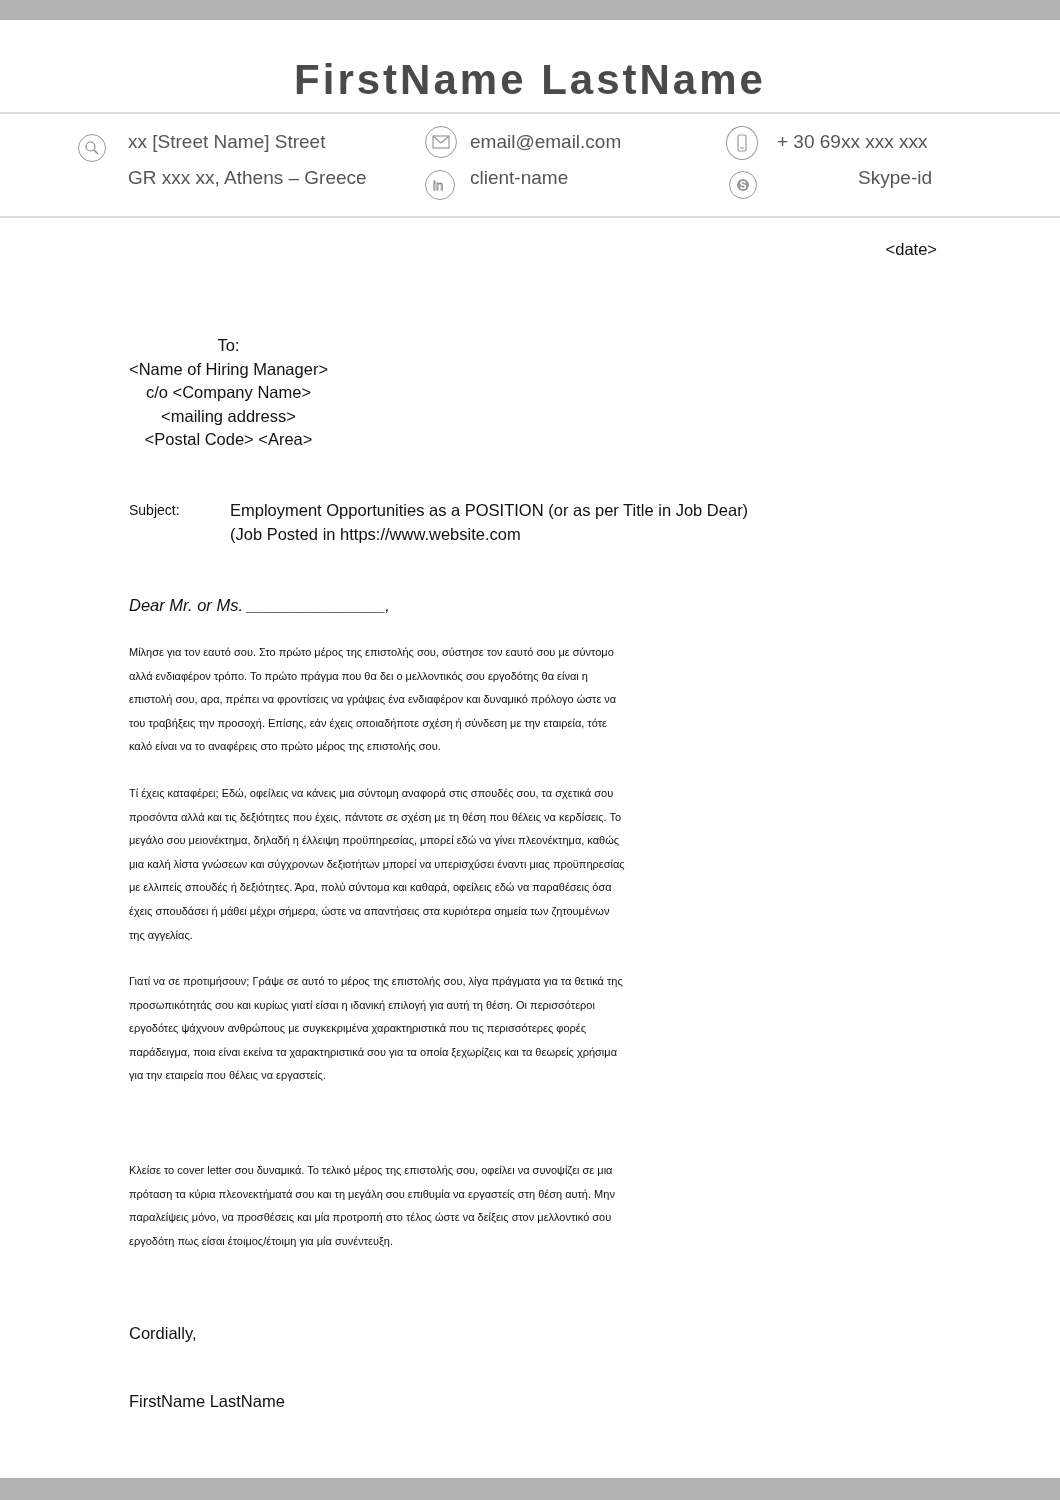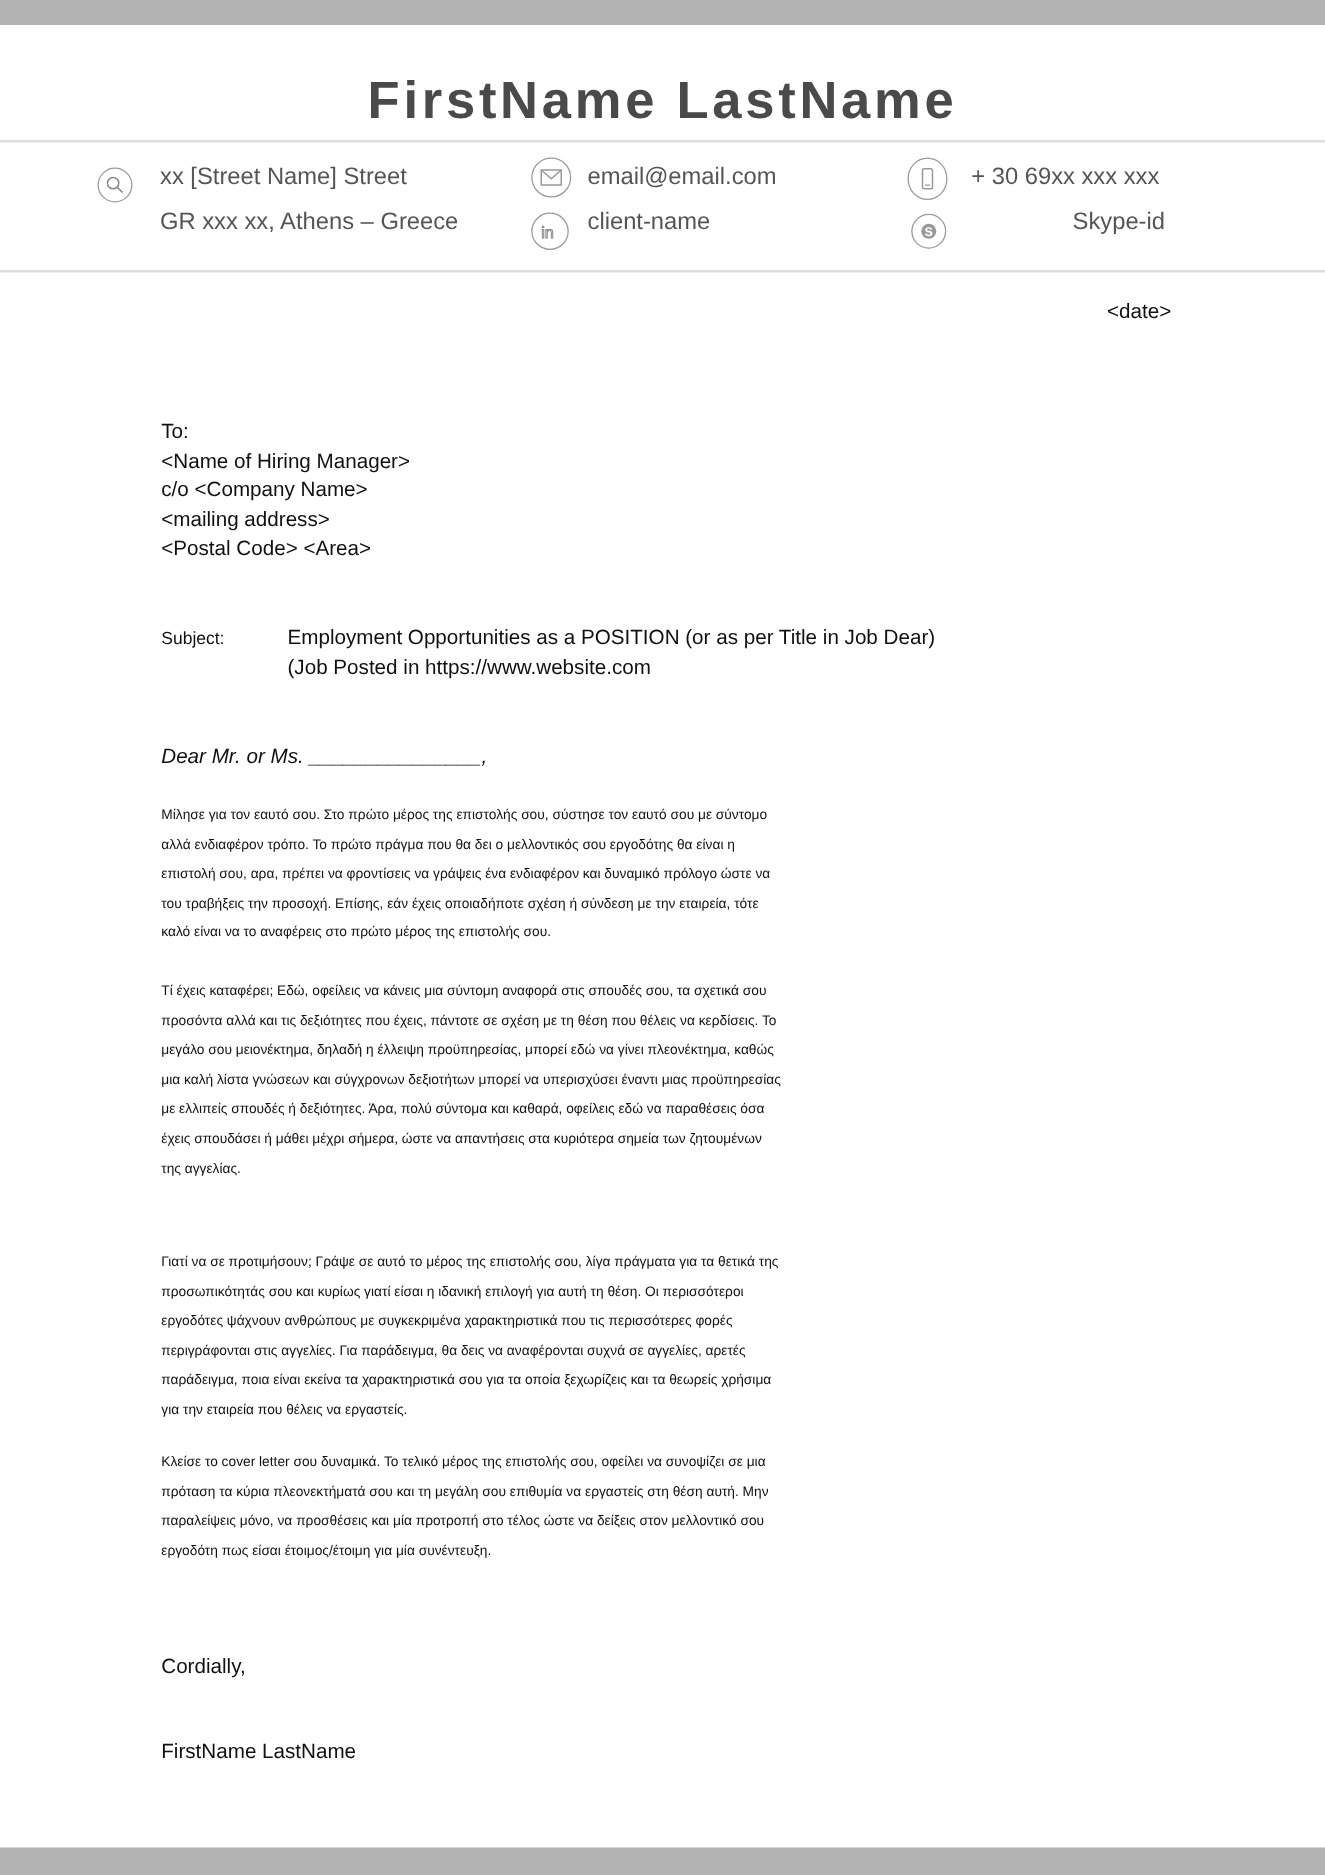"To:" .address-block { text-align: none -> center }
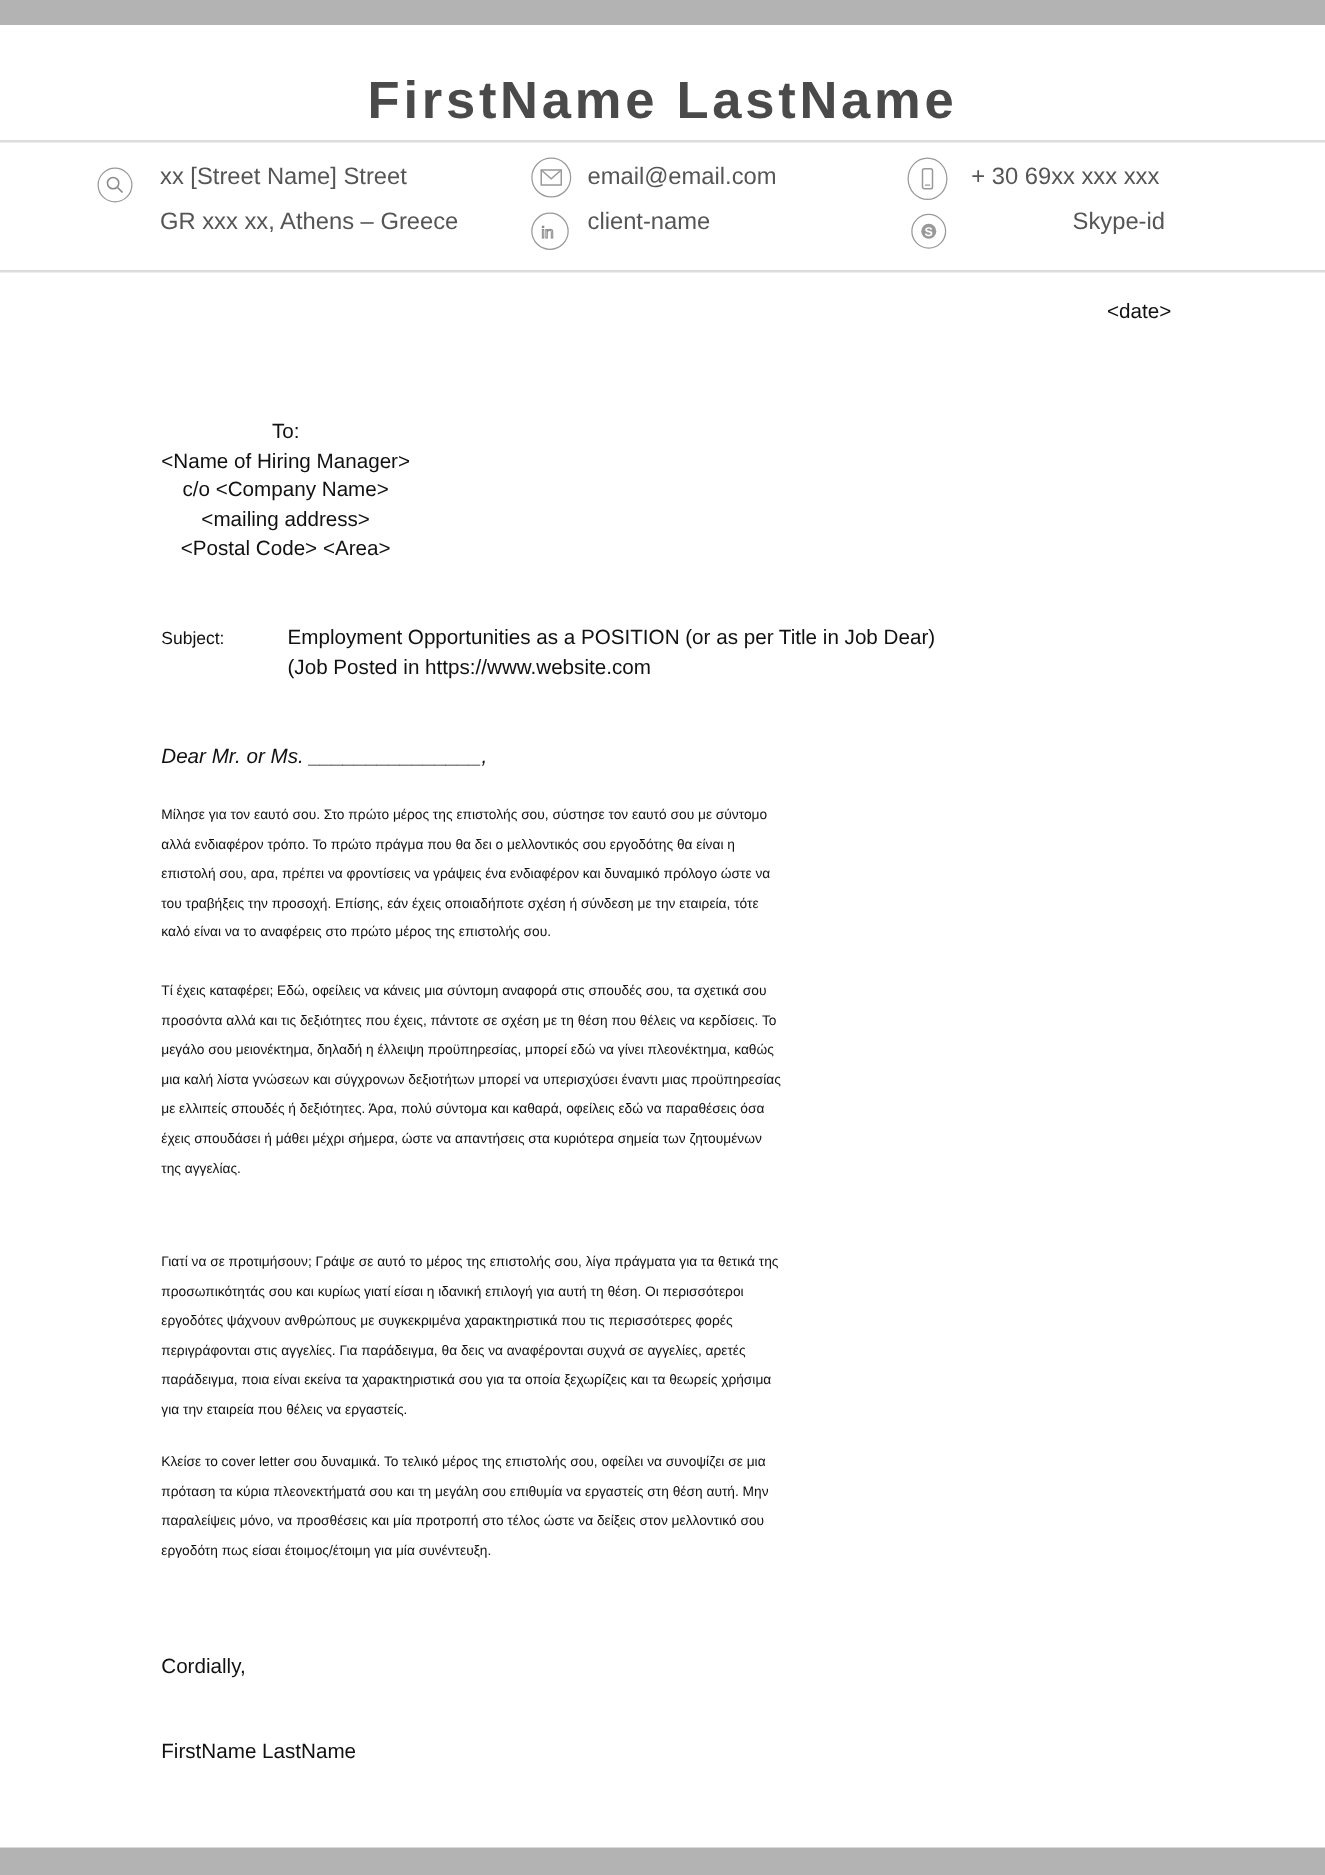"Γιατί να σε προτιμήσουν; Γράψε" .p3 { margin-top: 29px -> none }
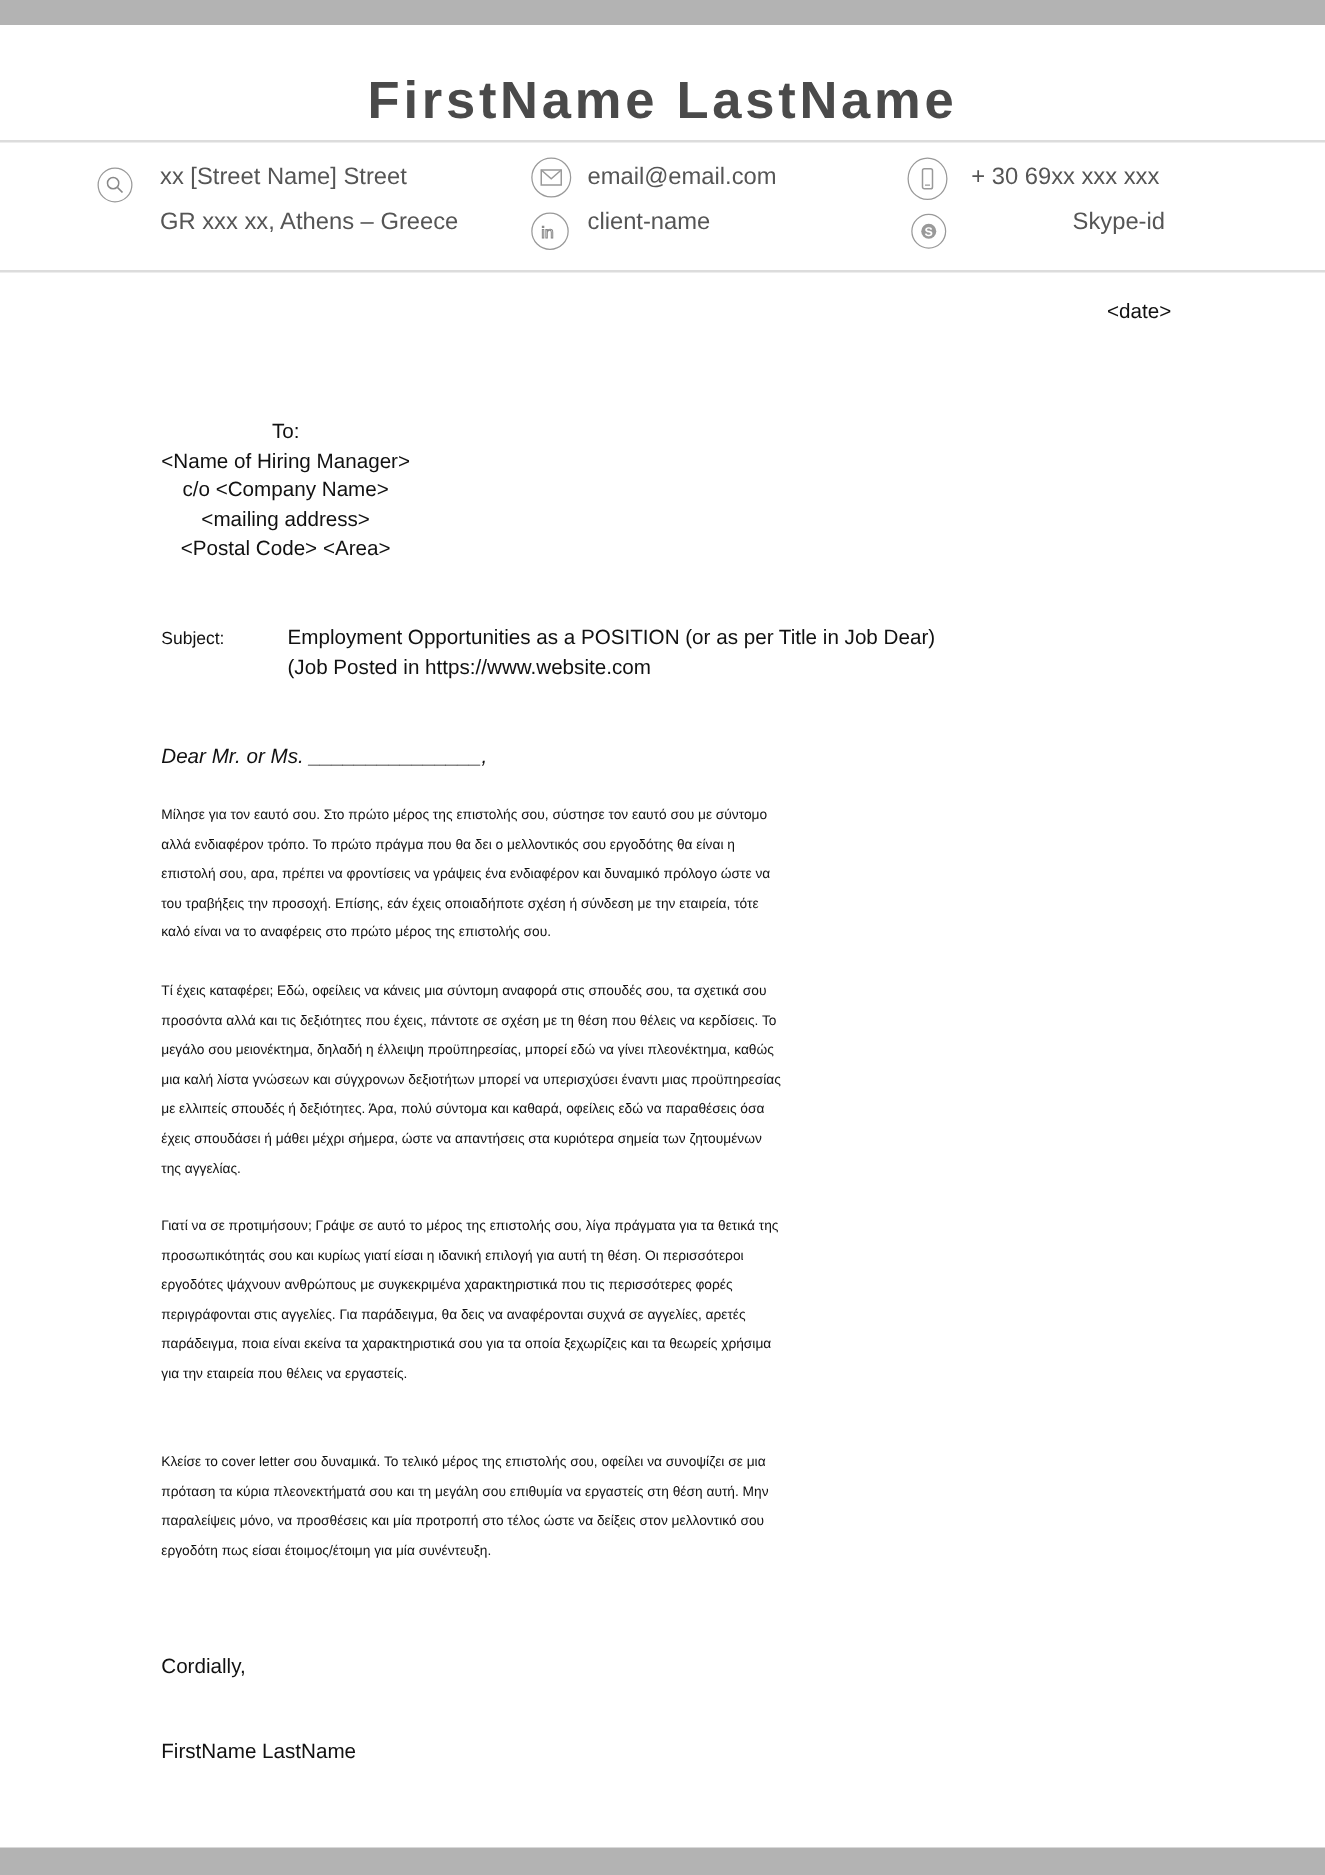"περιγράφονται στις αγγελίες. Για" span.line { html: <span>περιγράφονται στις αγγελίες. Για παράδειγμα, θα δεις να αναφέρονται συχνά σε αγγελίες, αρετές</span> -> none }
